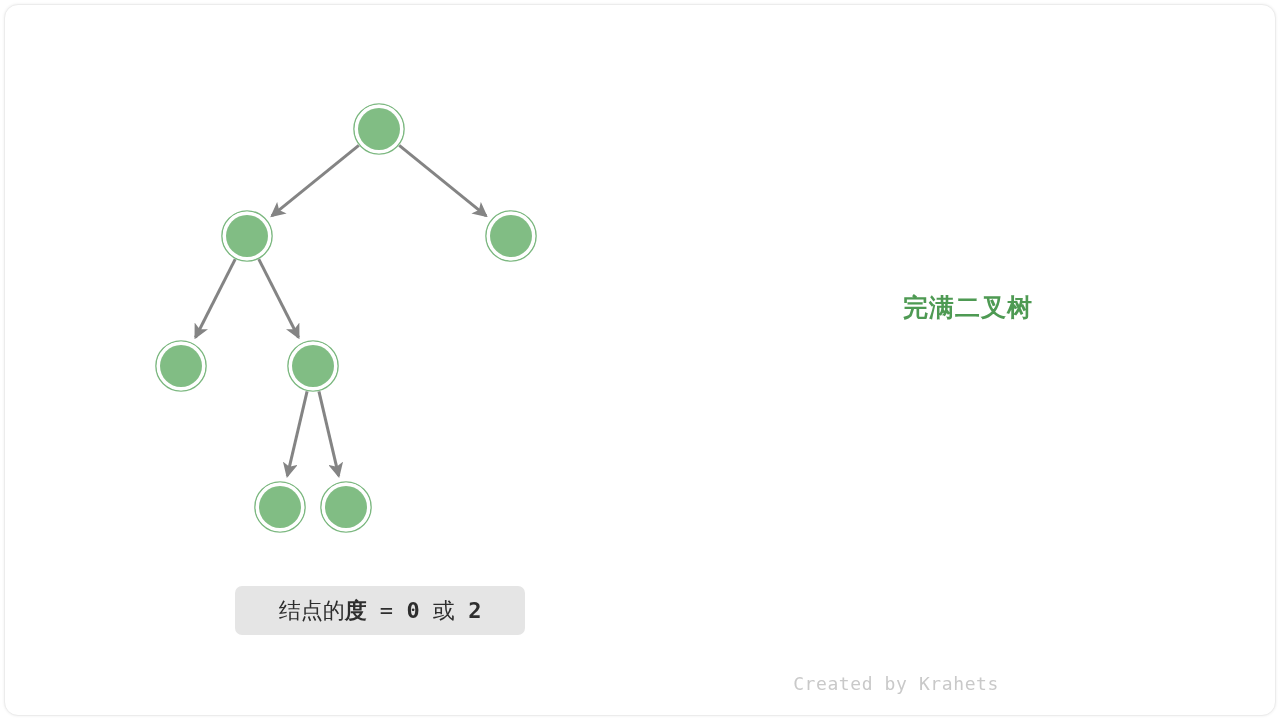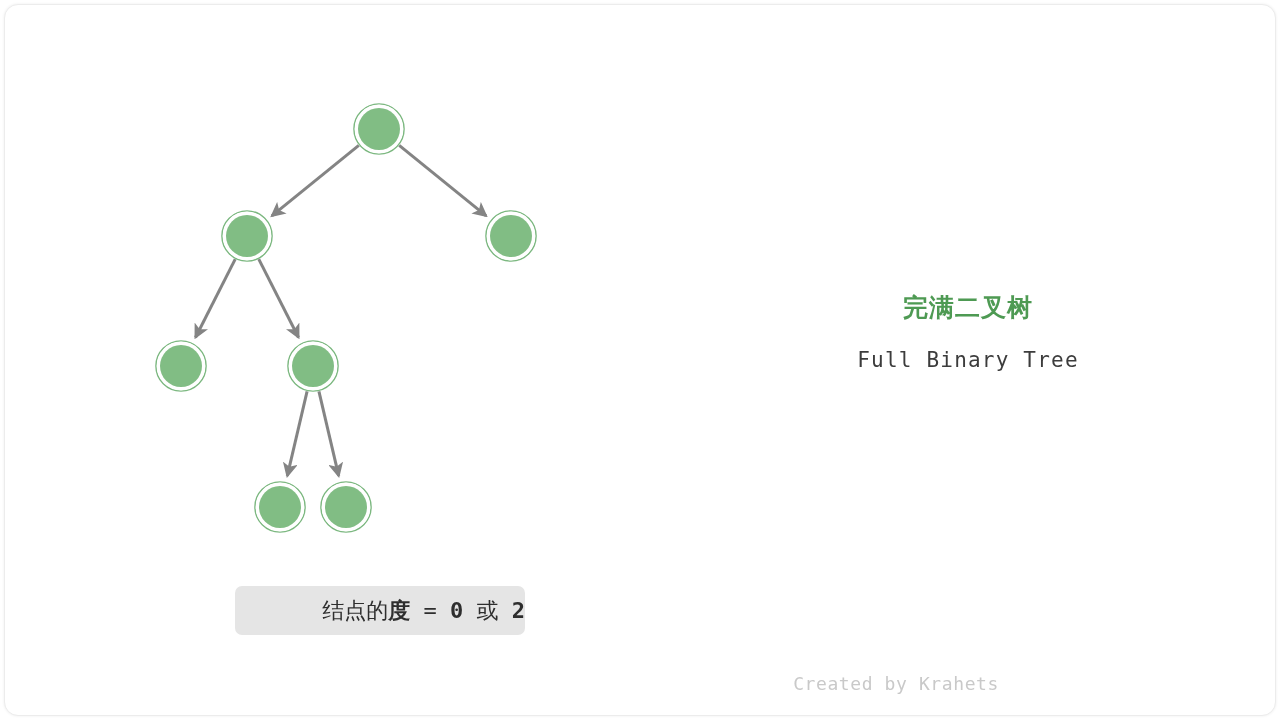"Full Binary Tree" div { html: <div>Full Binary Tree</div> -> none }
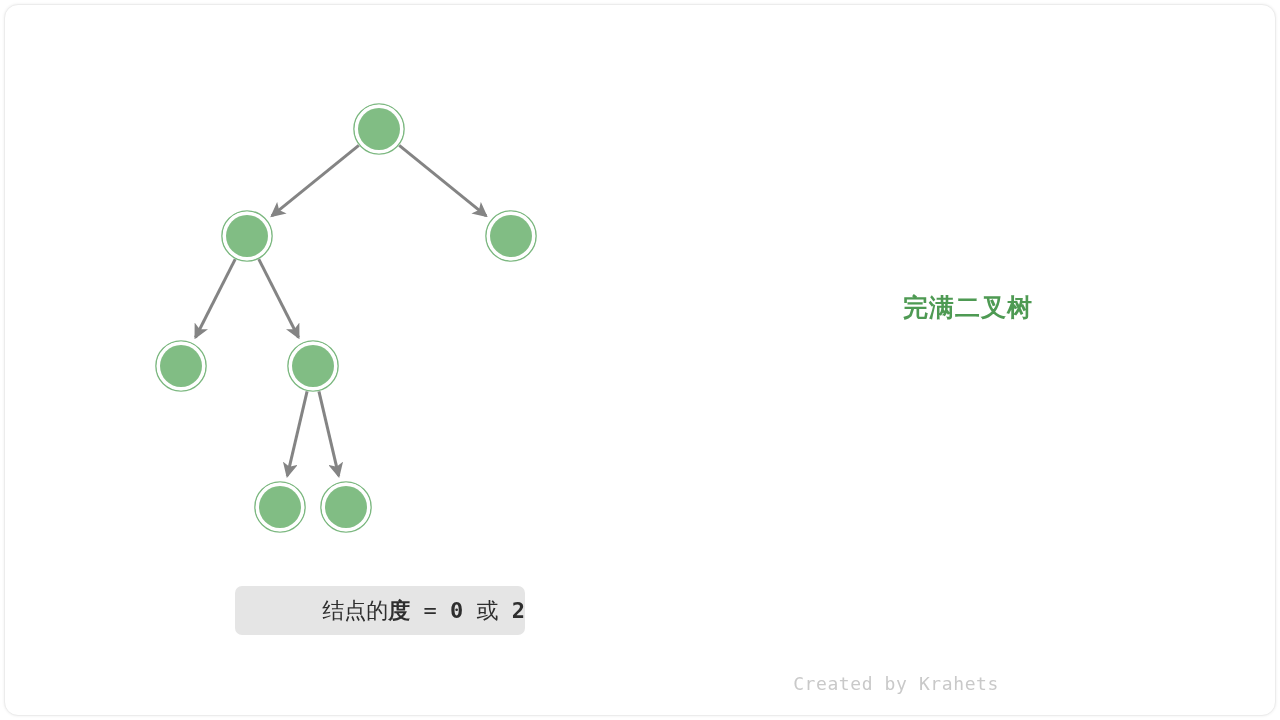"结点的度 = 0 或 2" div { justify-content: flex-end -> none }
